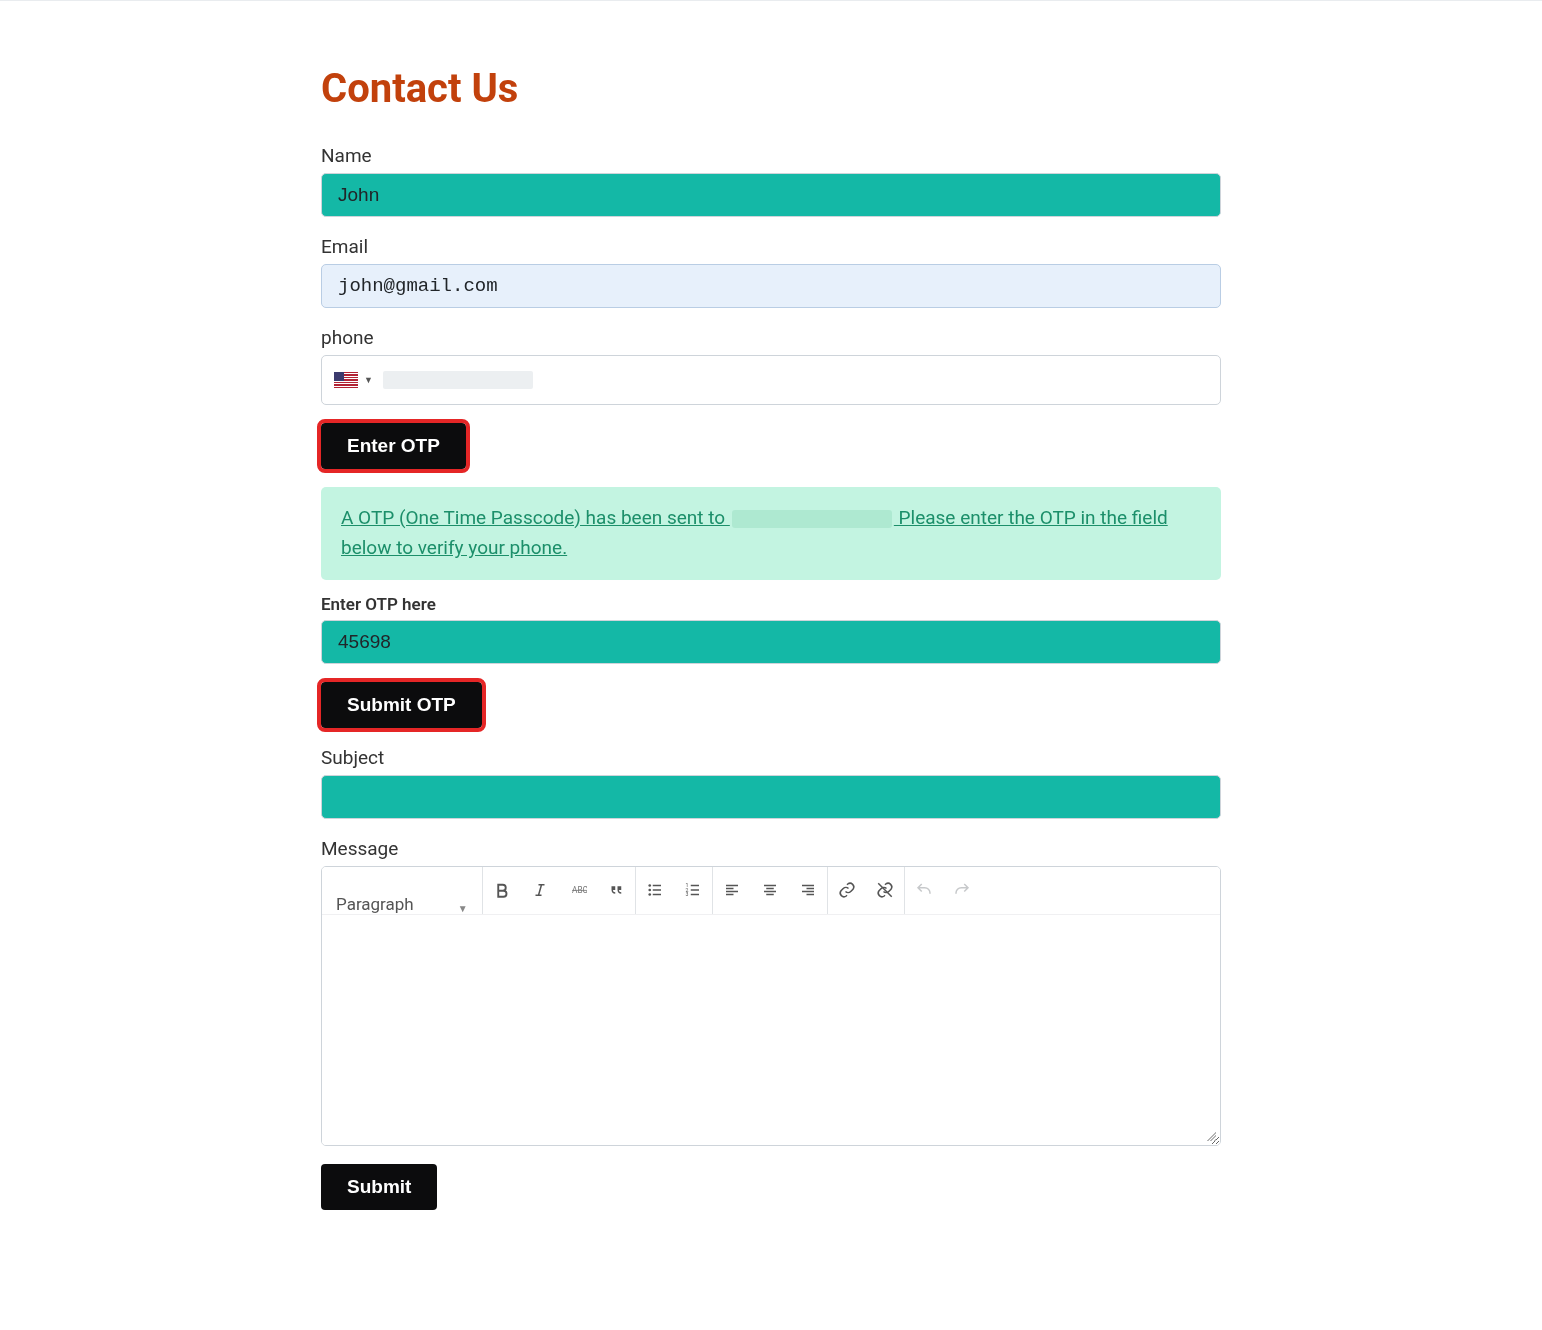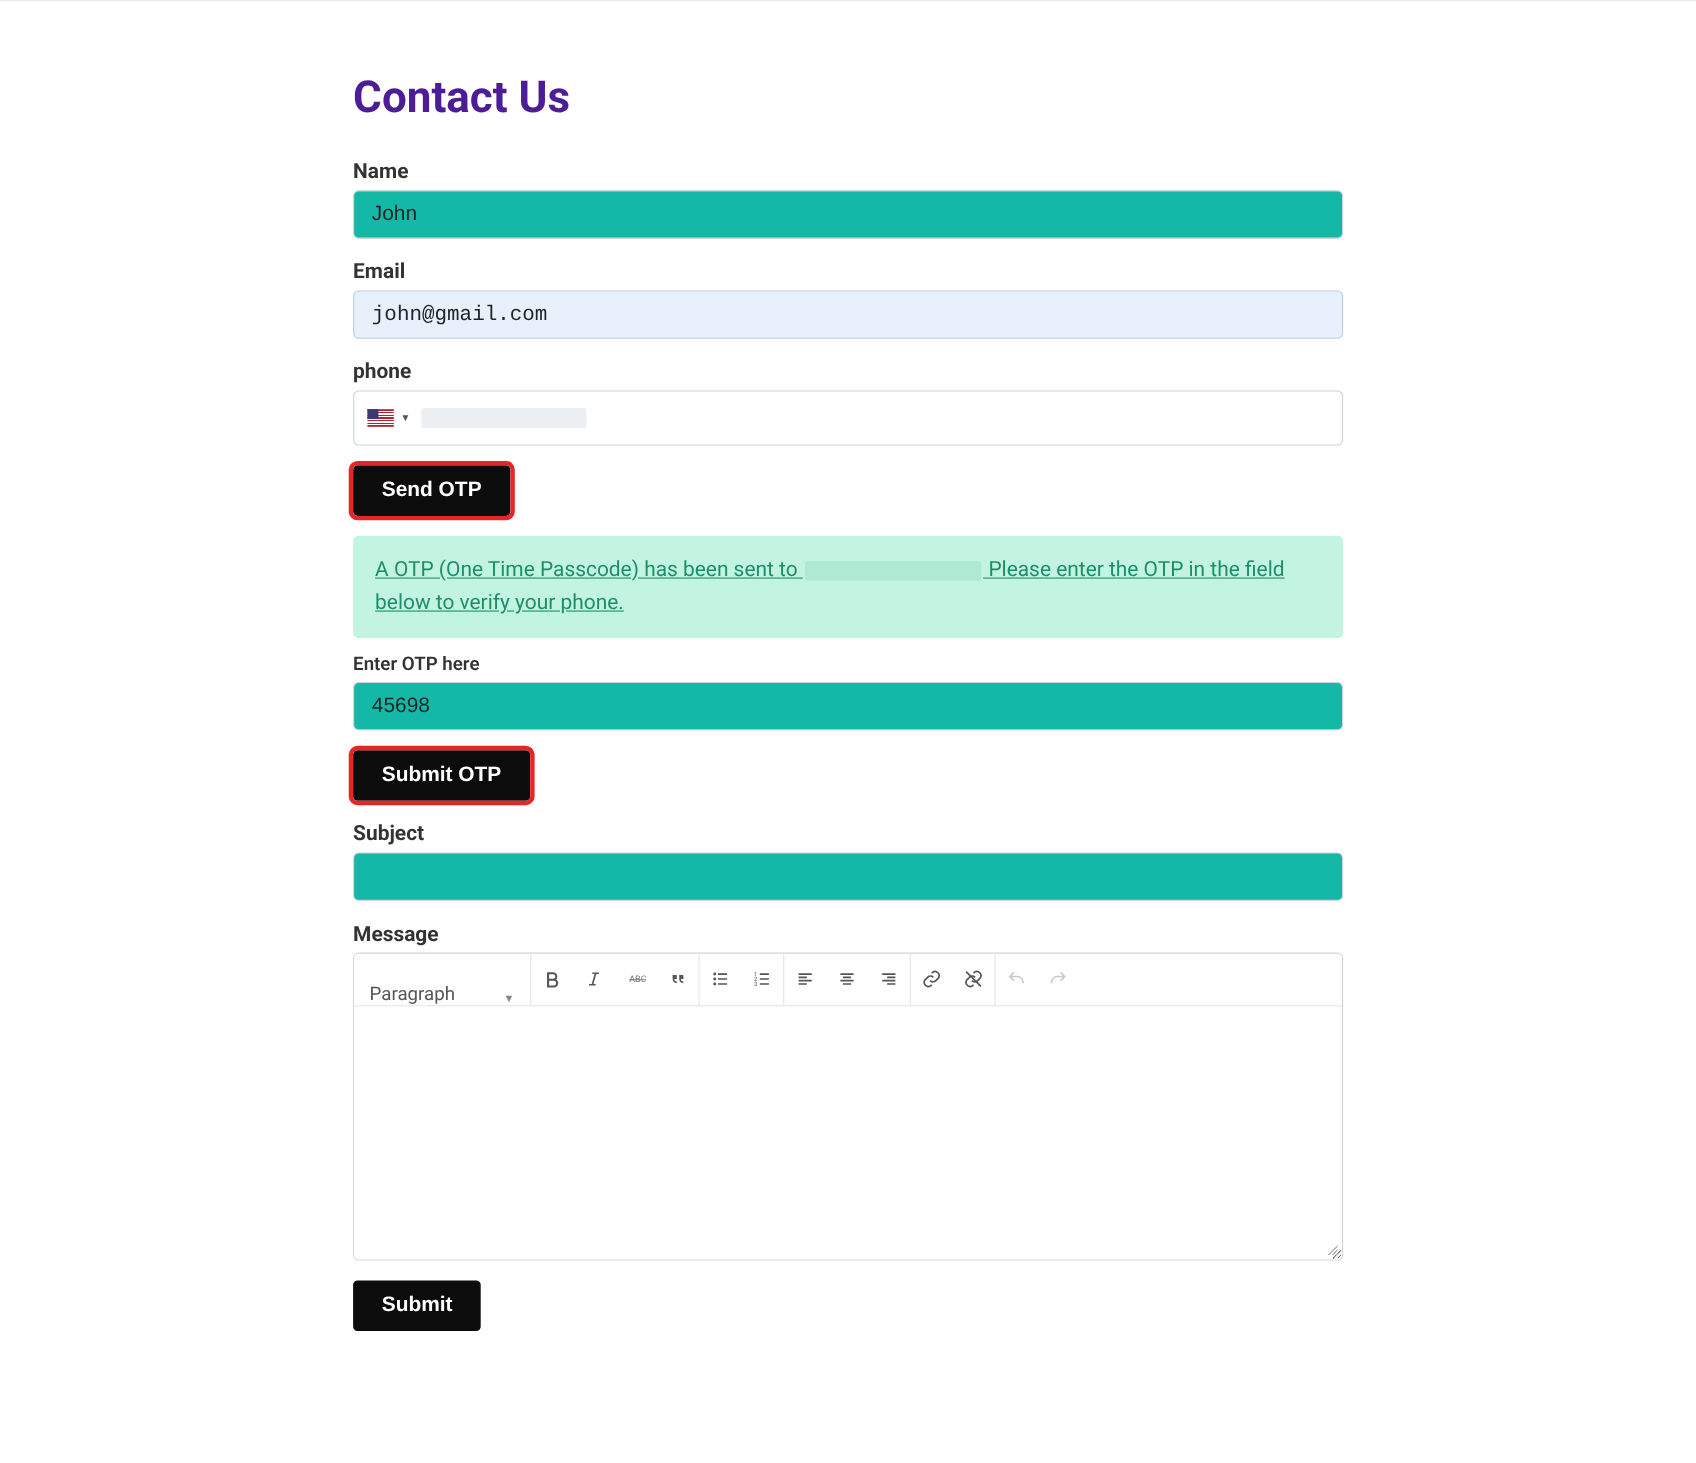"Contact Us" .page-title { color: #4c1d95 -> #c2410c }
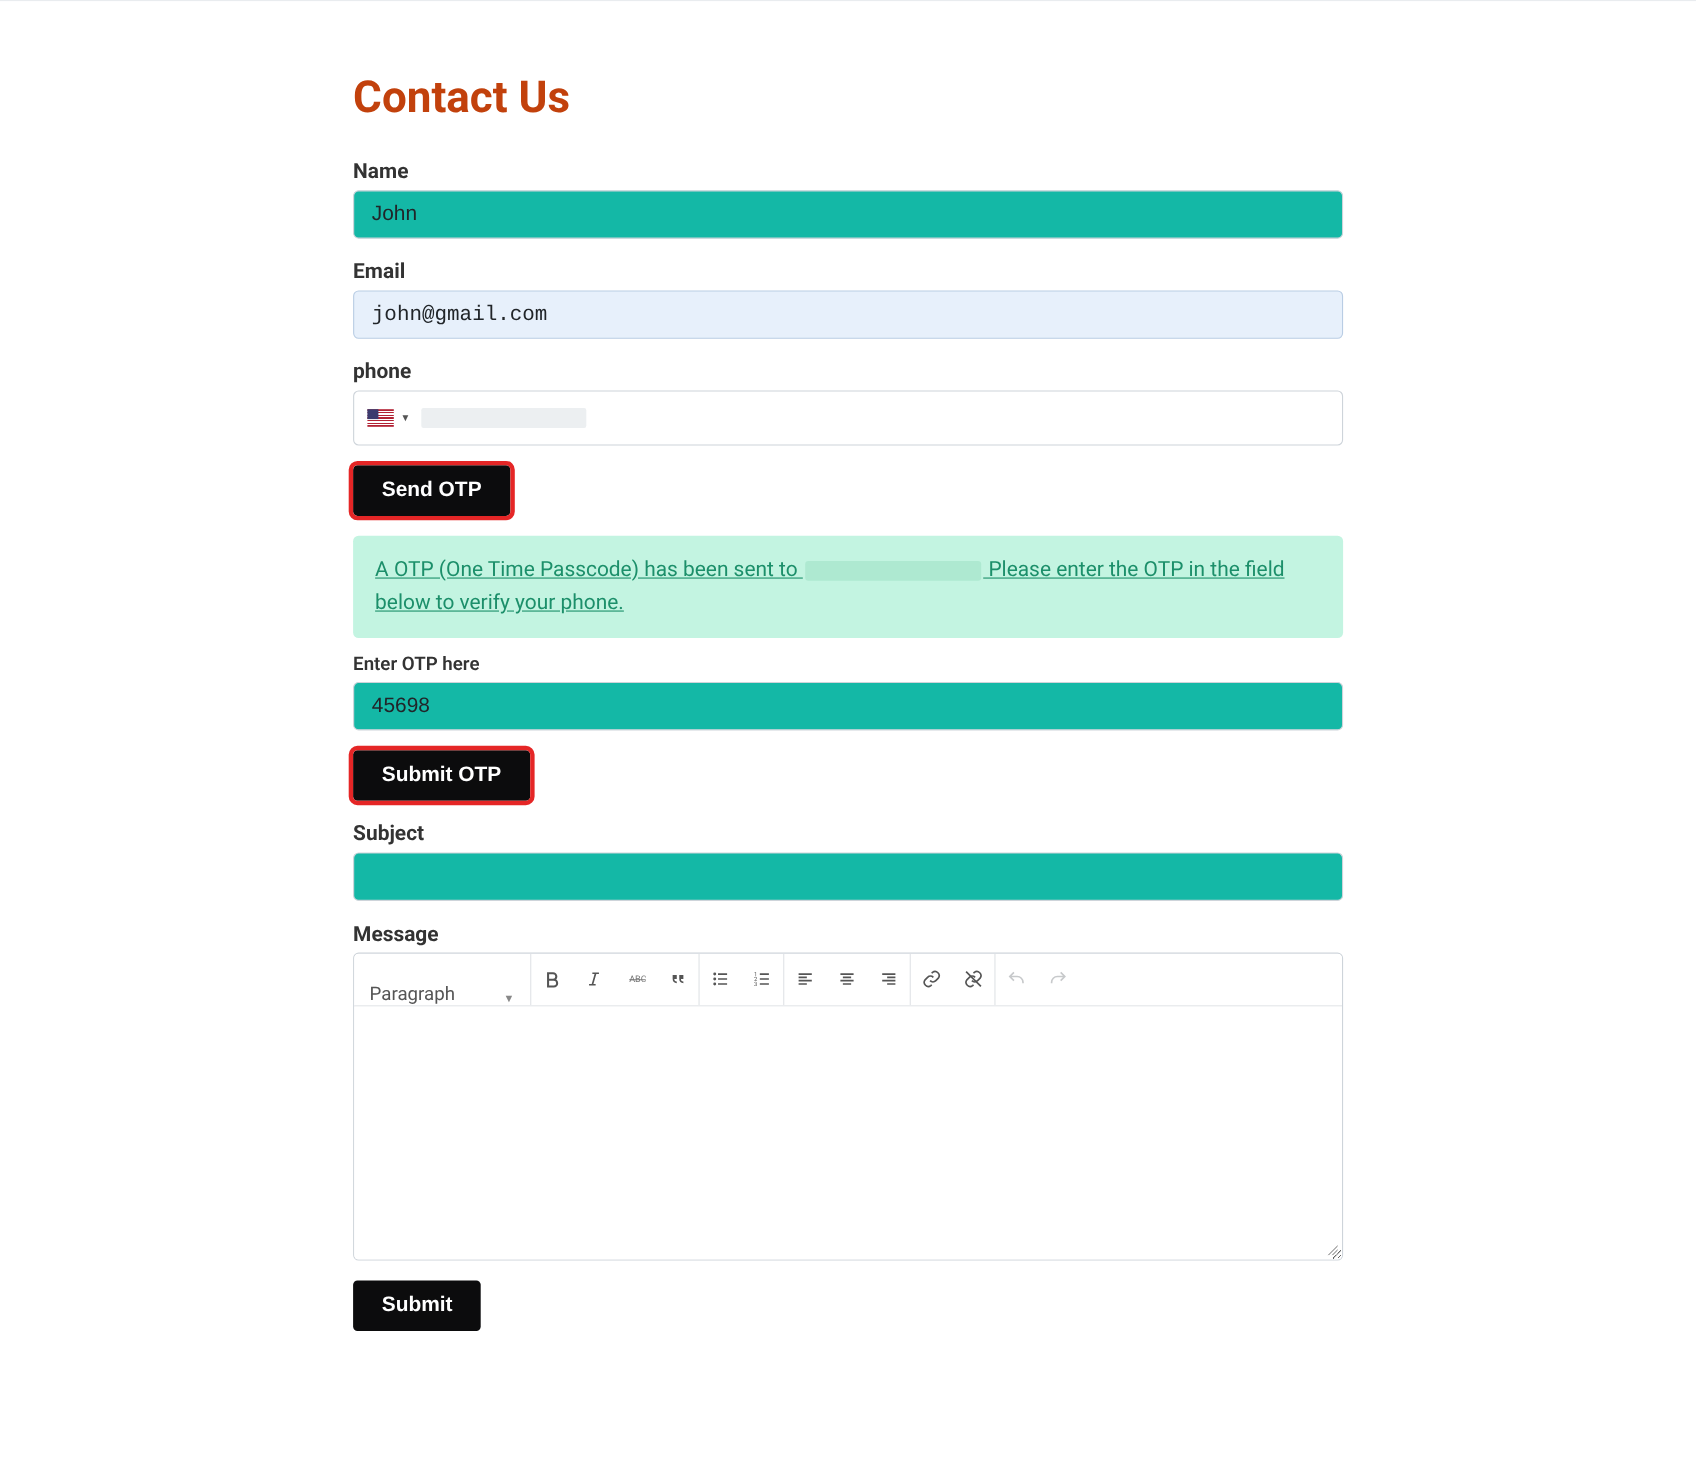"Name" .form-label { font-weight: 700 -> 400 }
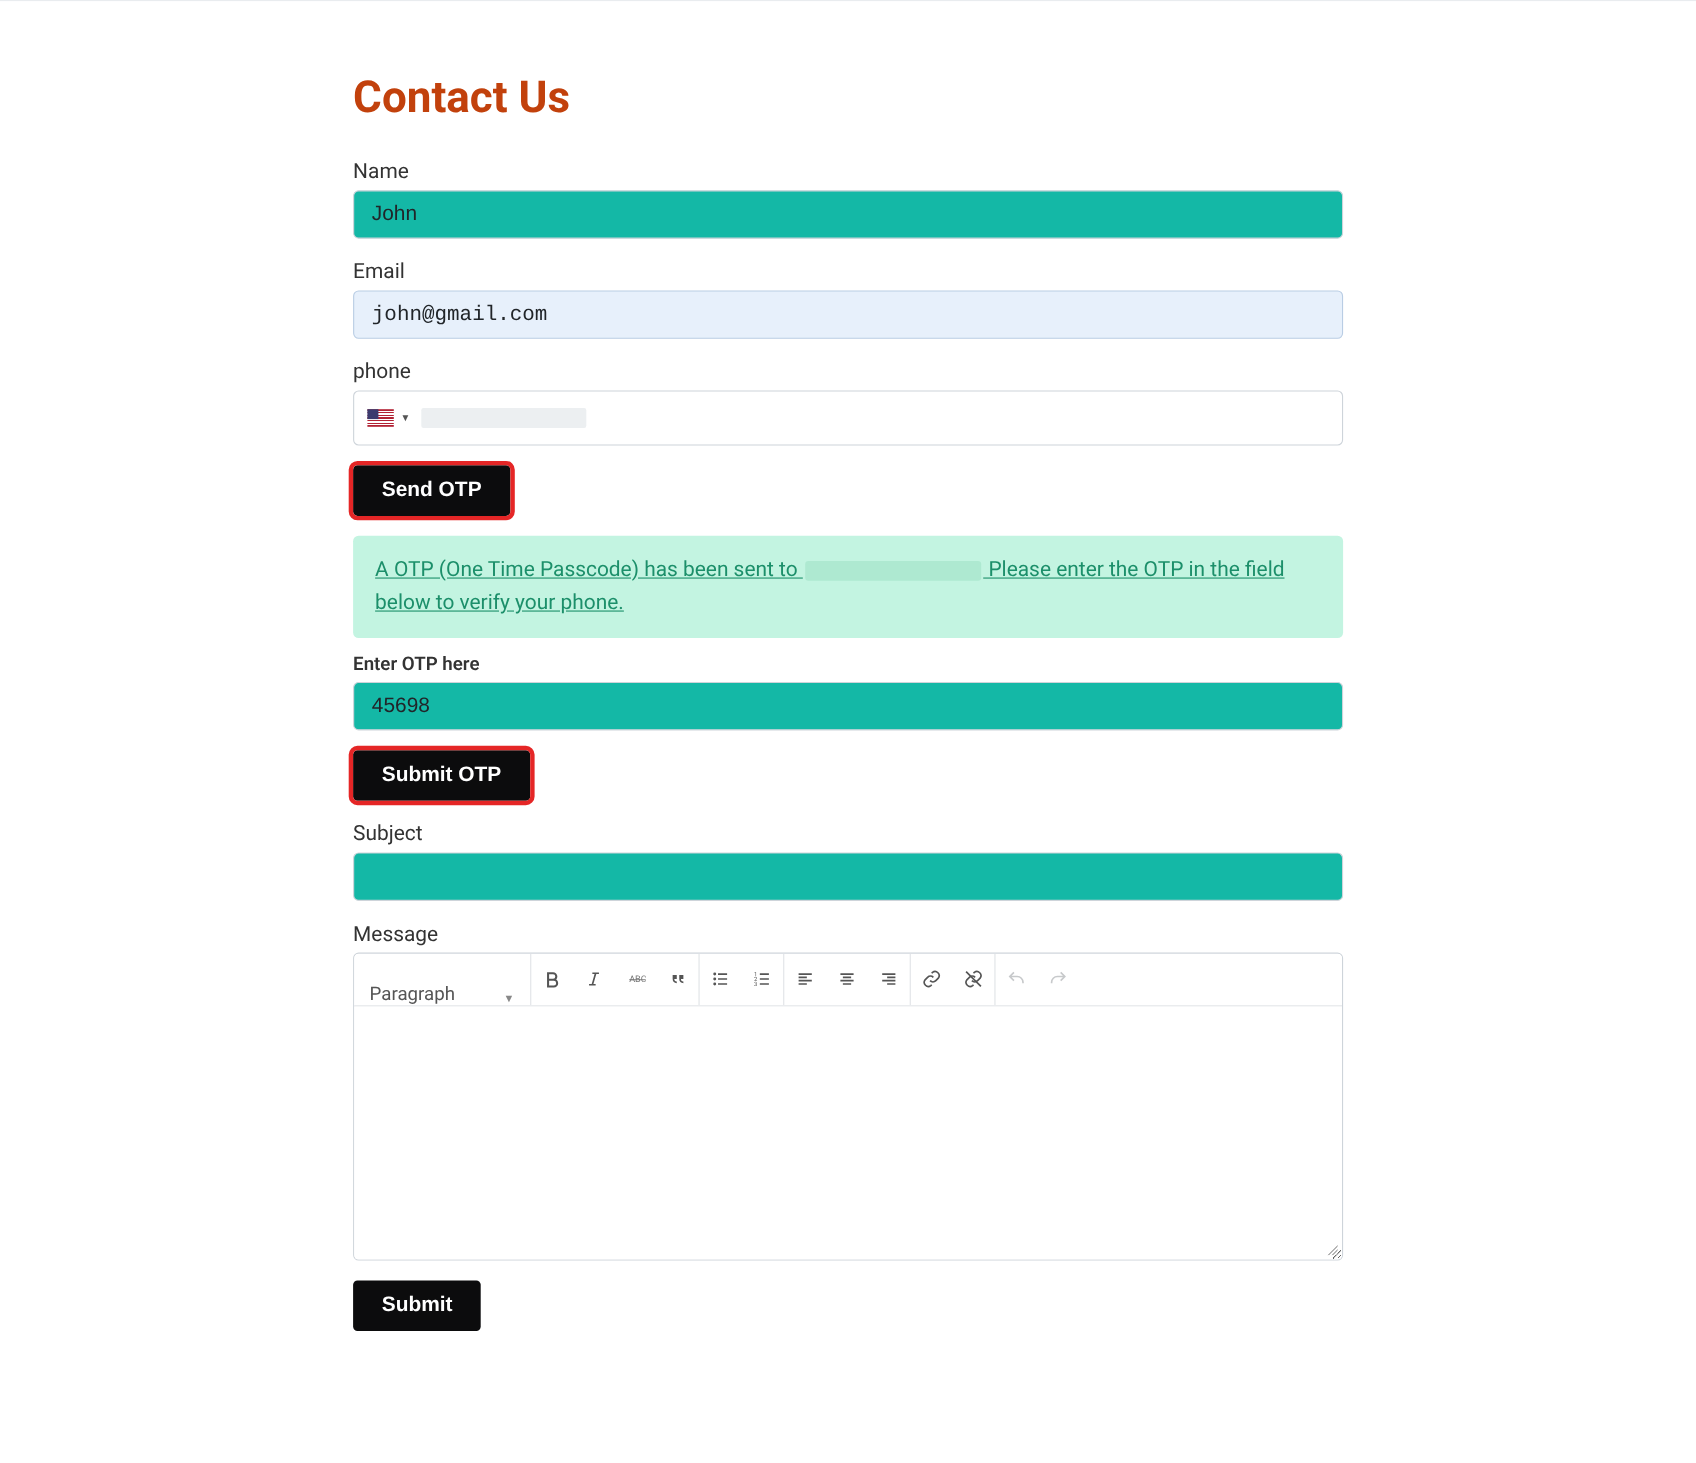"Send OTP" button.btn { text: Send -> Enter }
